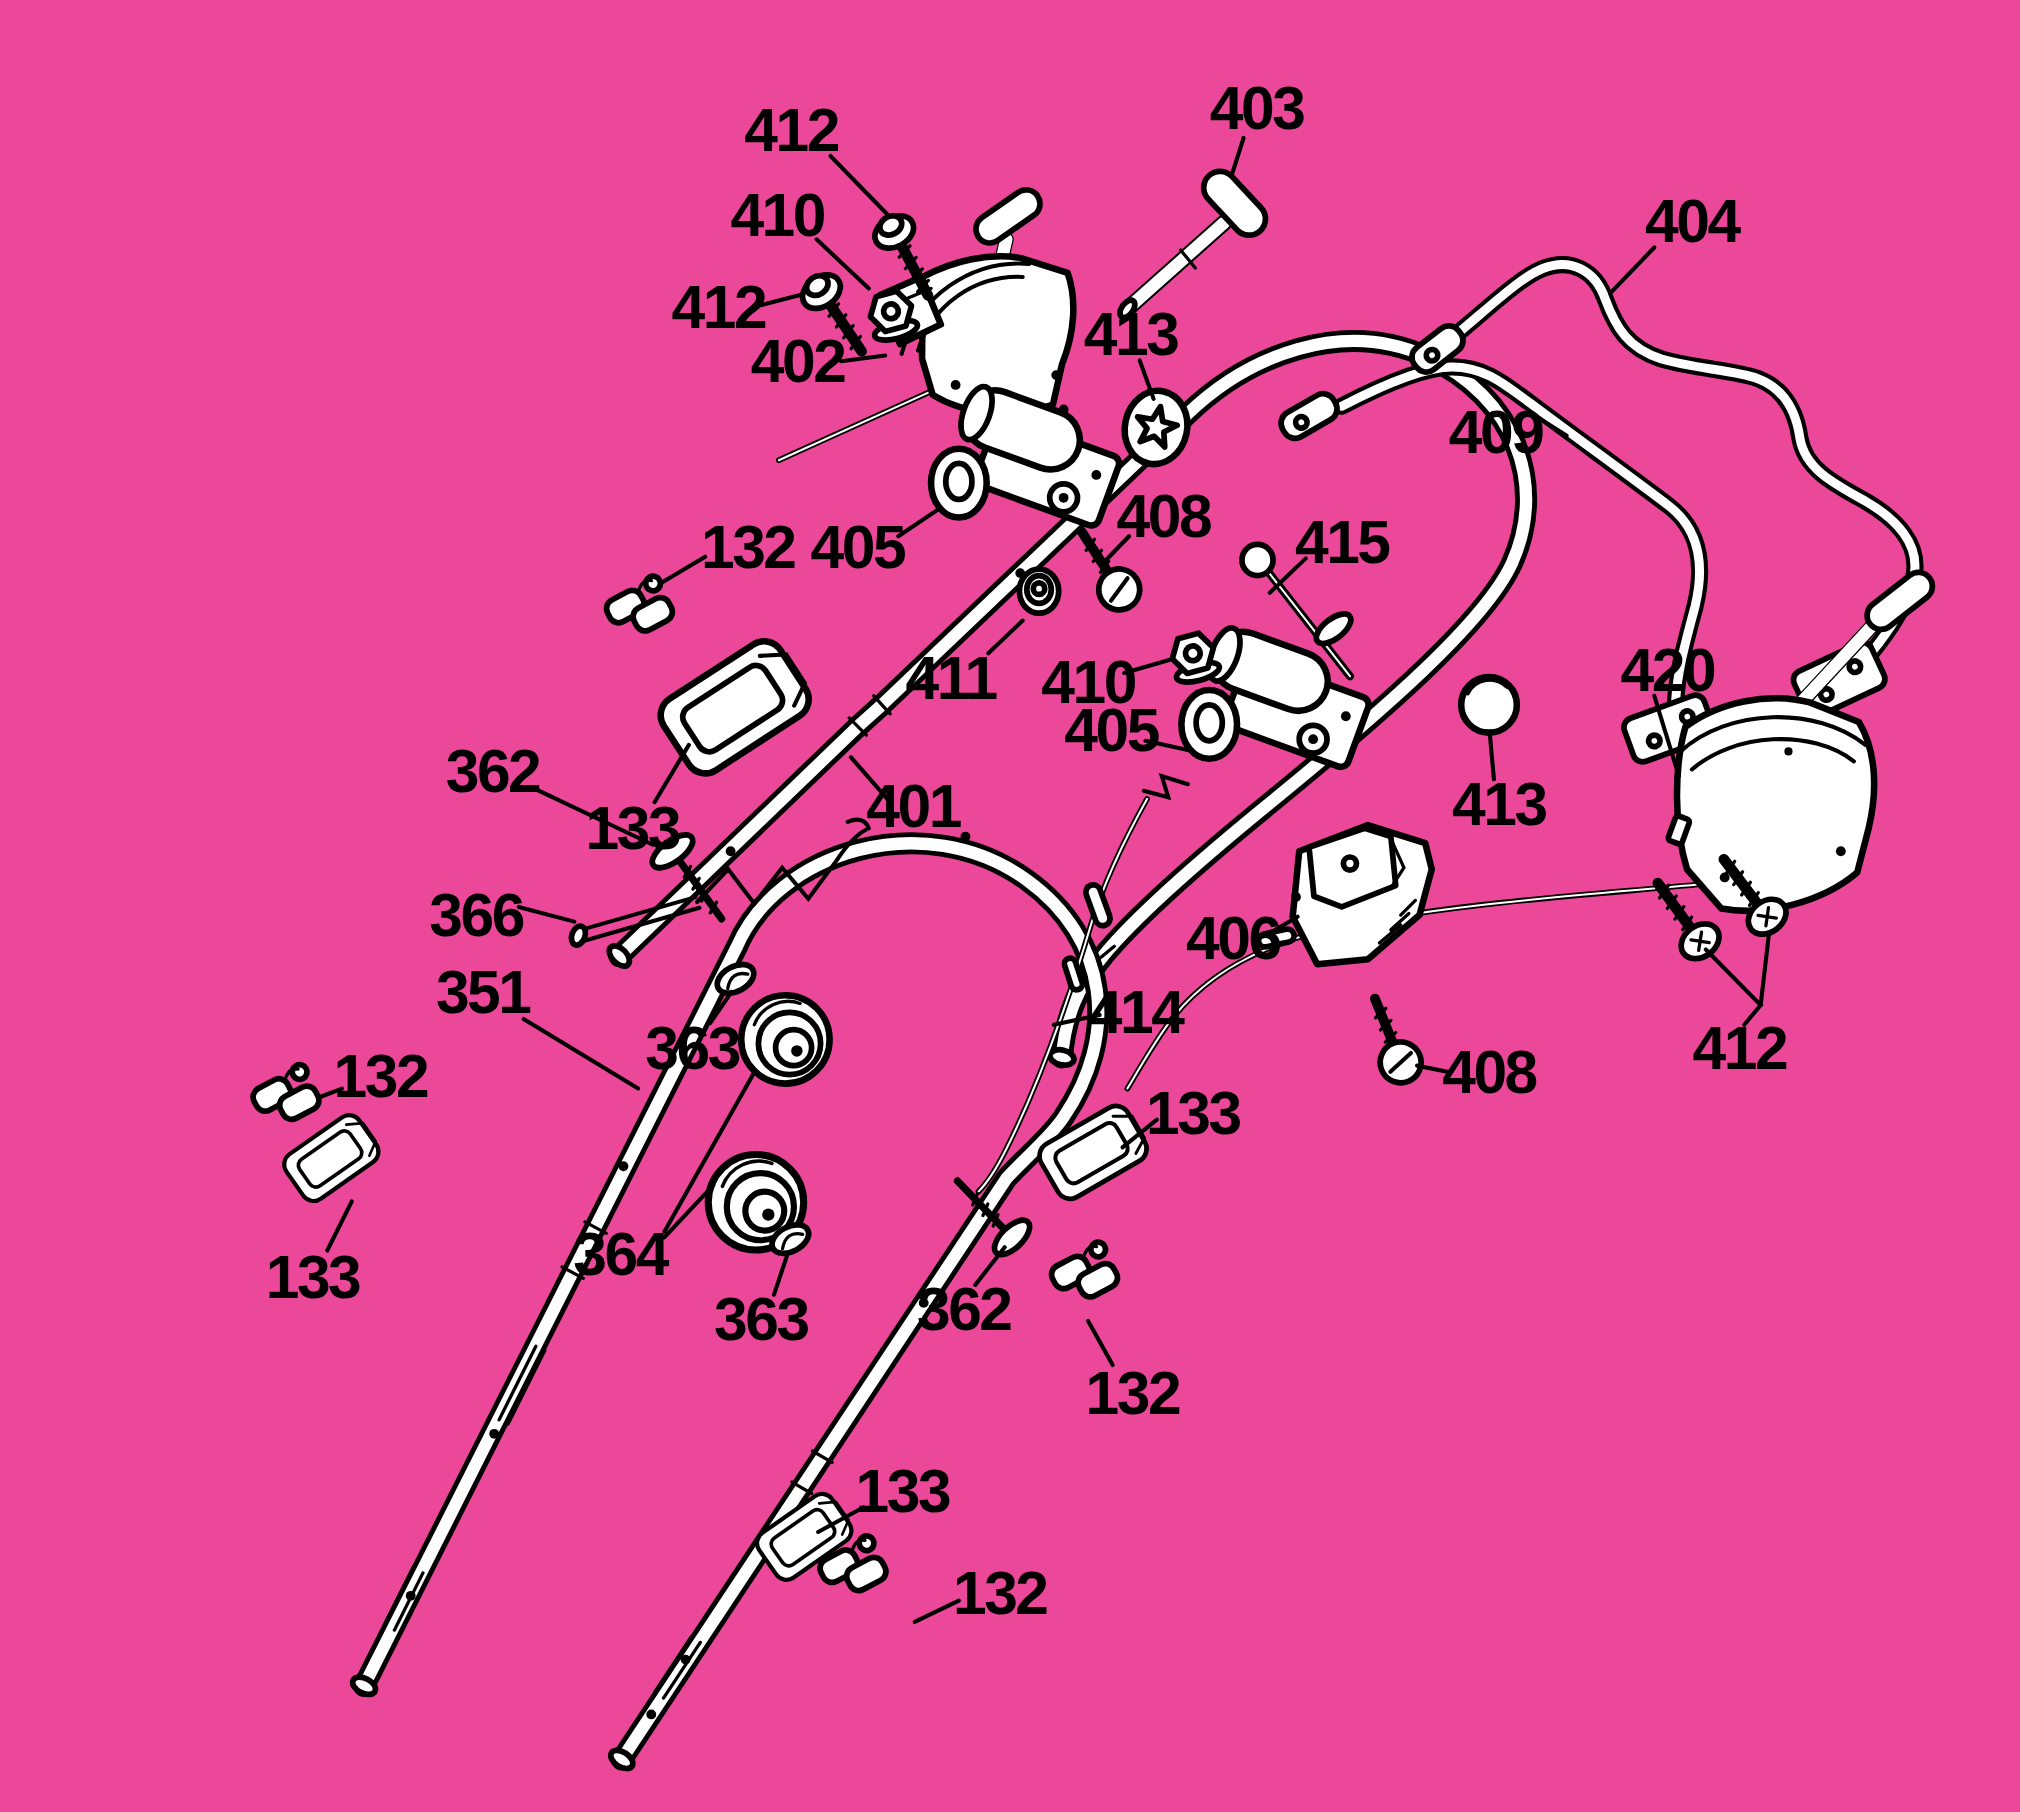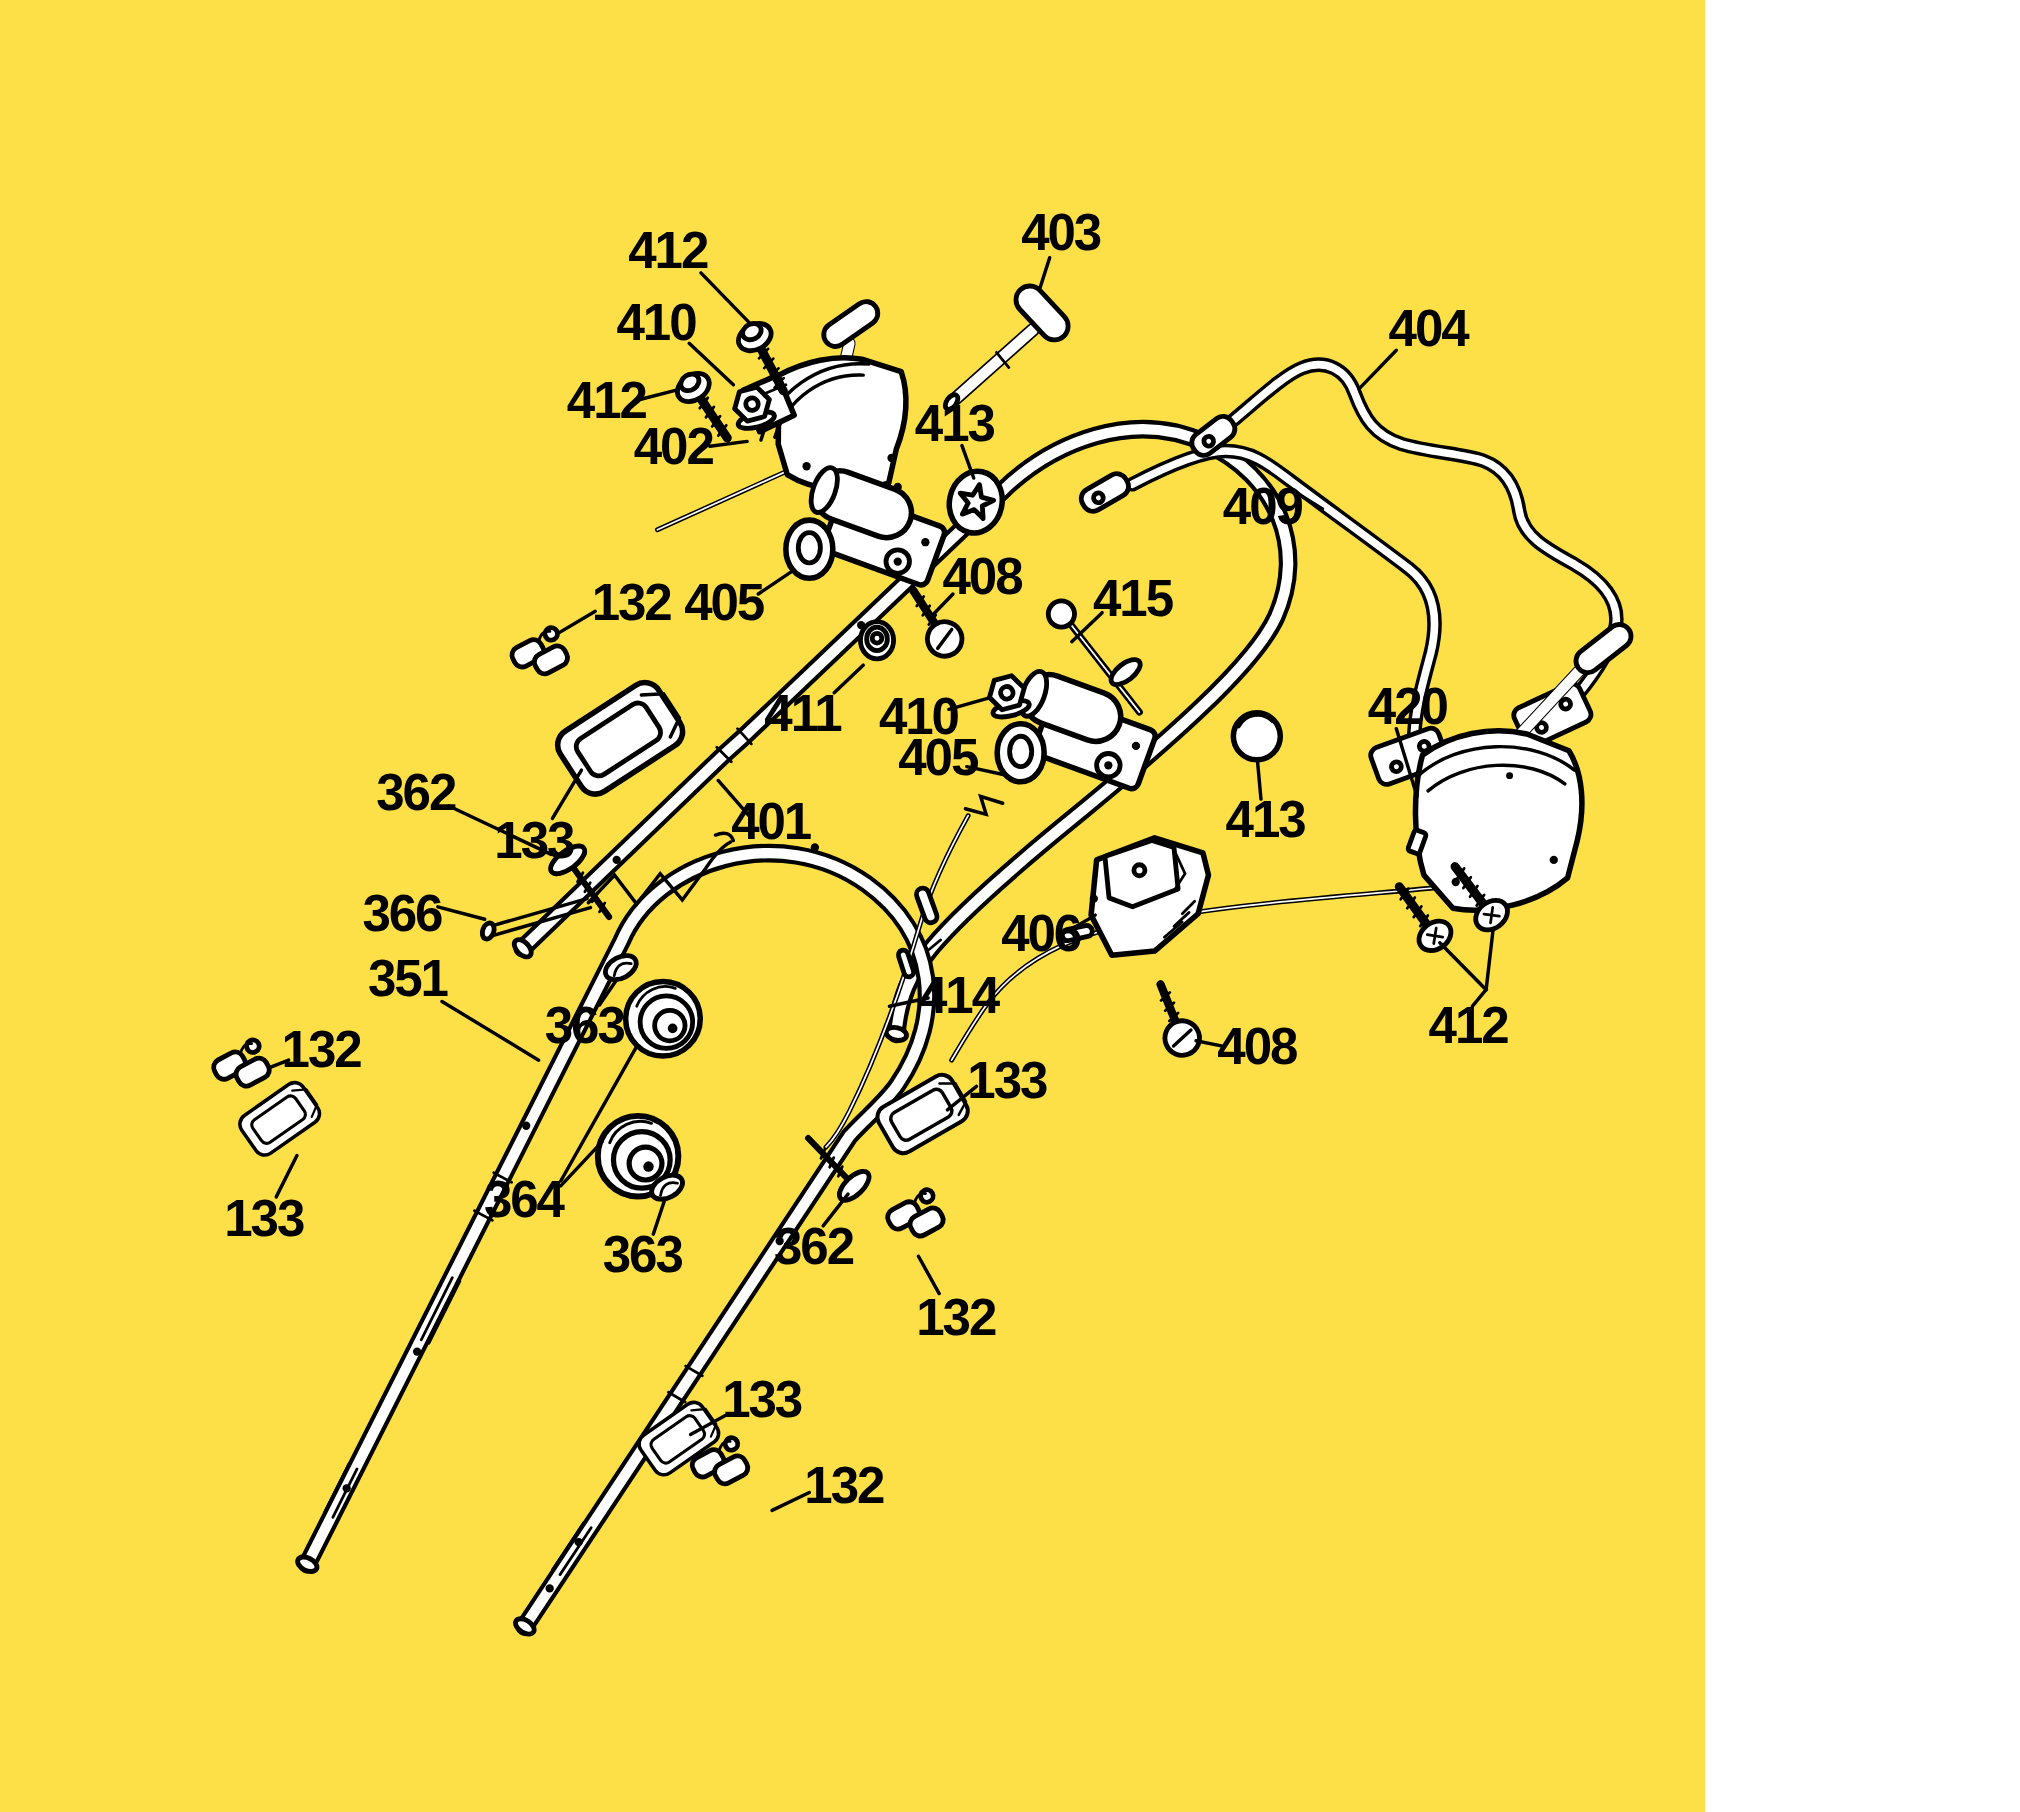"412" .stage { background: #fde047 -> #ec4899; width: 1705px -> 2020px }
